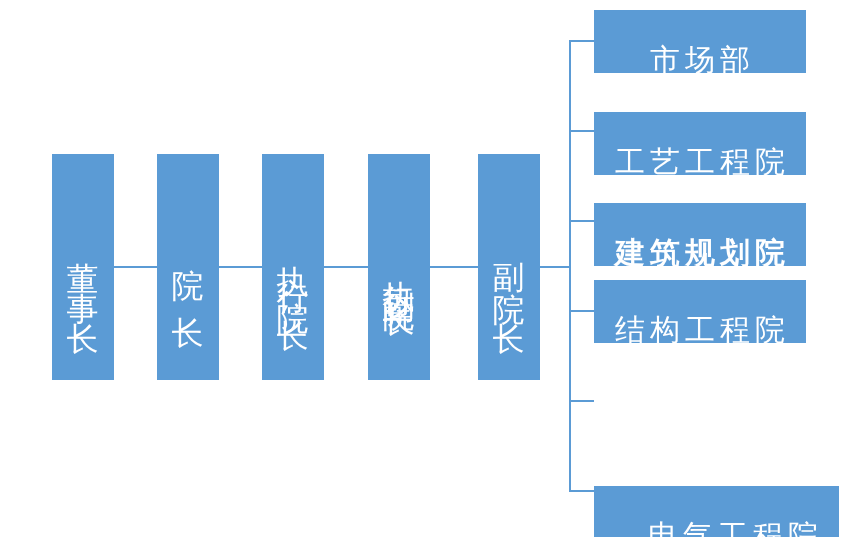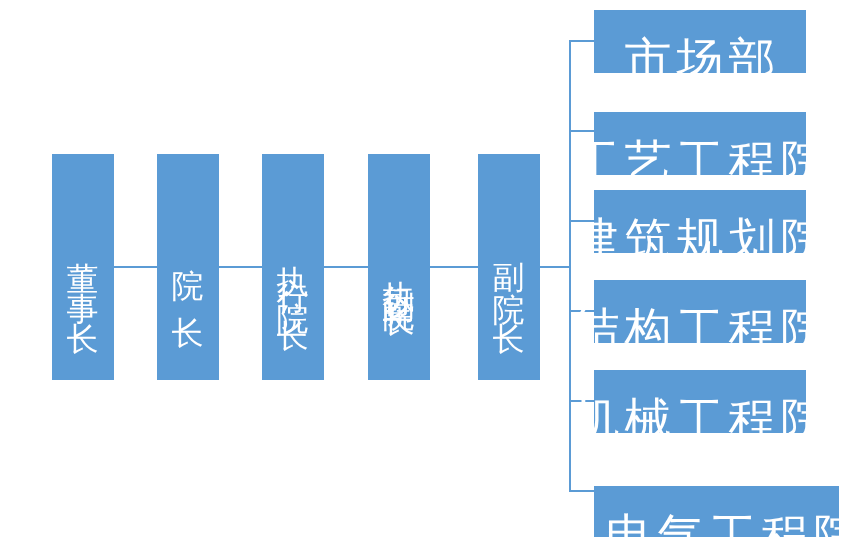"市场部" .dept-box .htext { font-size: 47px -> 30px }
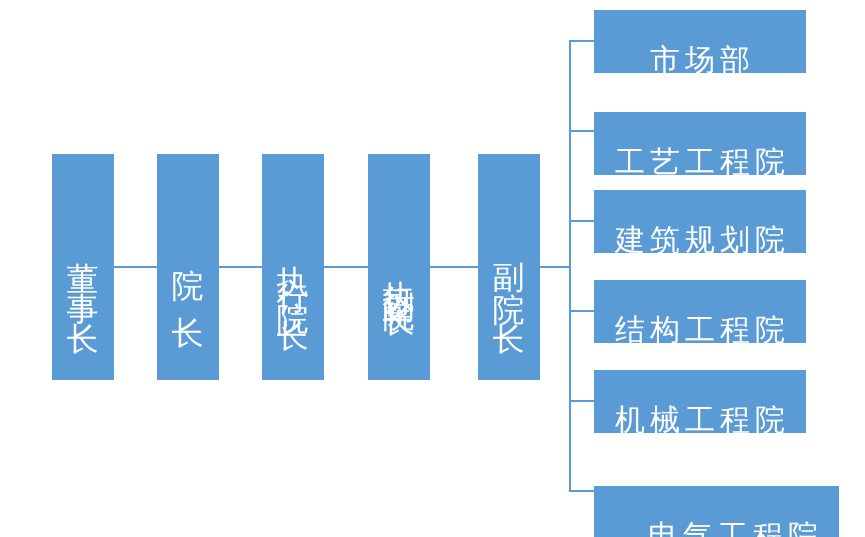"建筑规划院" .d3 { font-weight: none -> bold; top: 190px -> 203px }
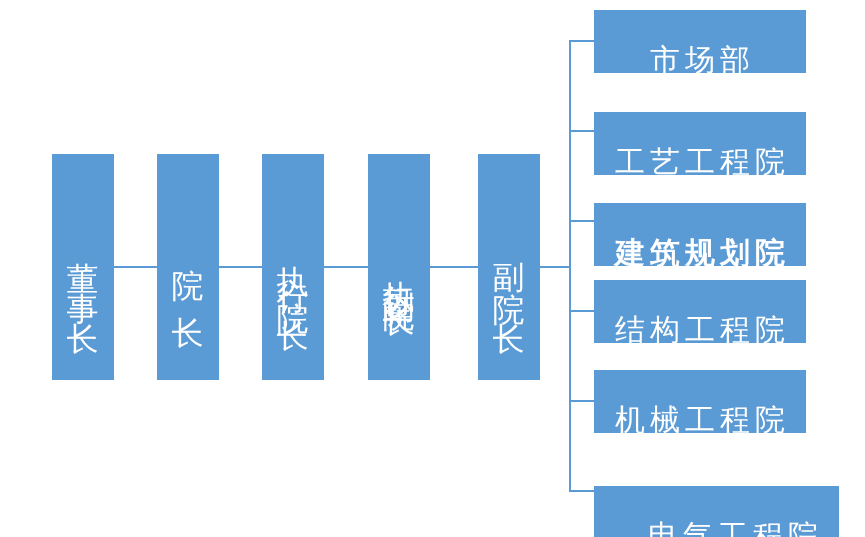"机械工程院" div.dept-box { html: <div> <span>机械工程院</span> </div> -> none }
